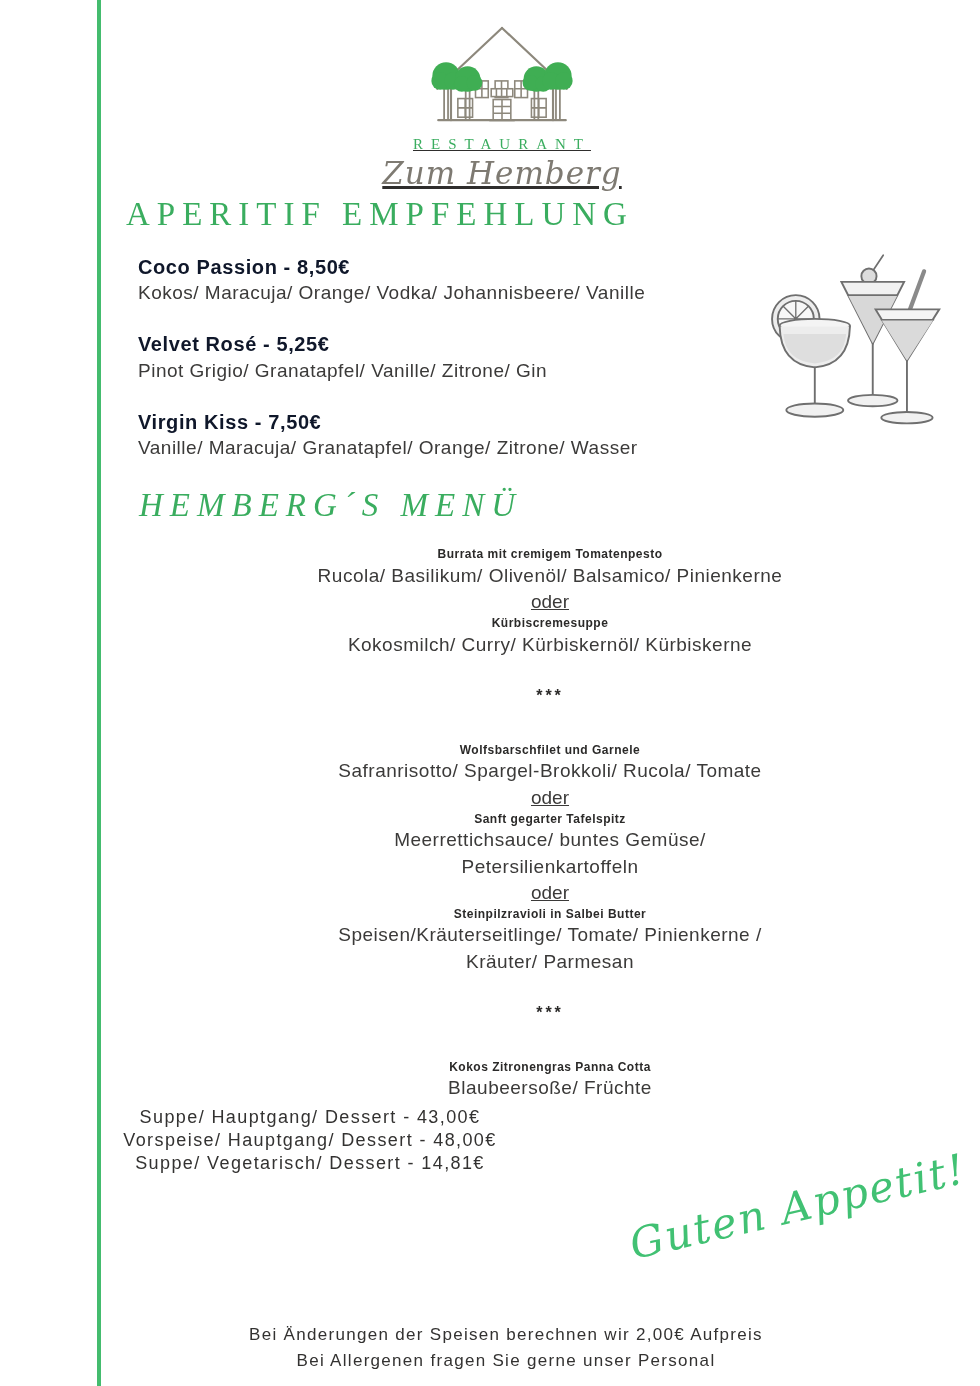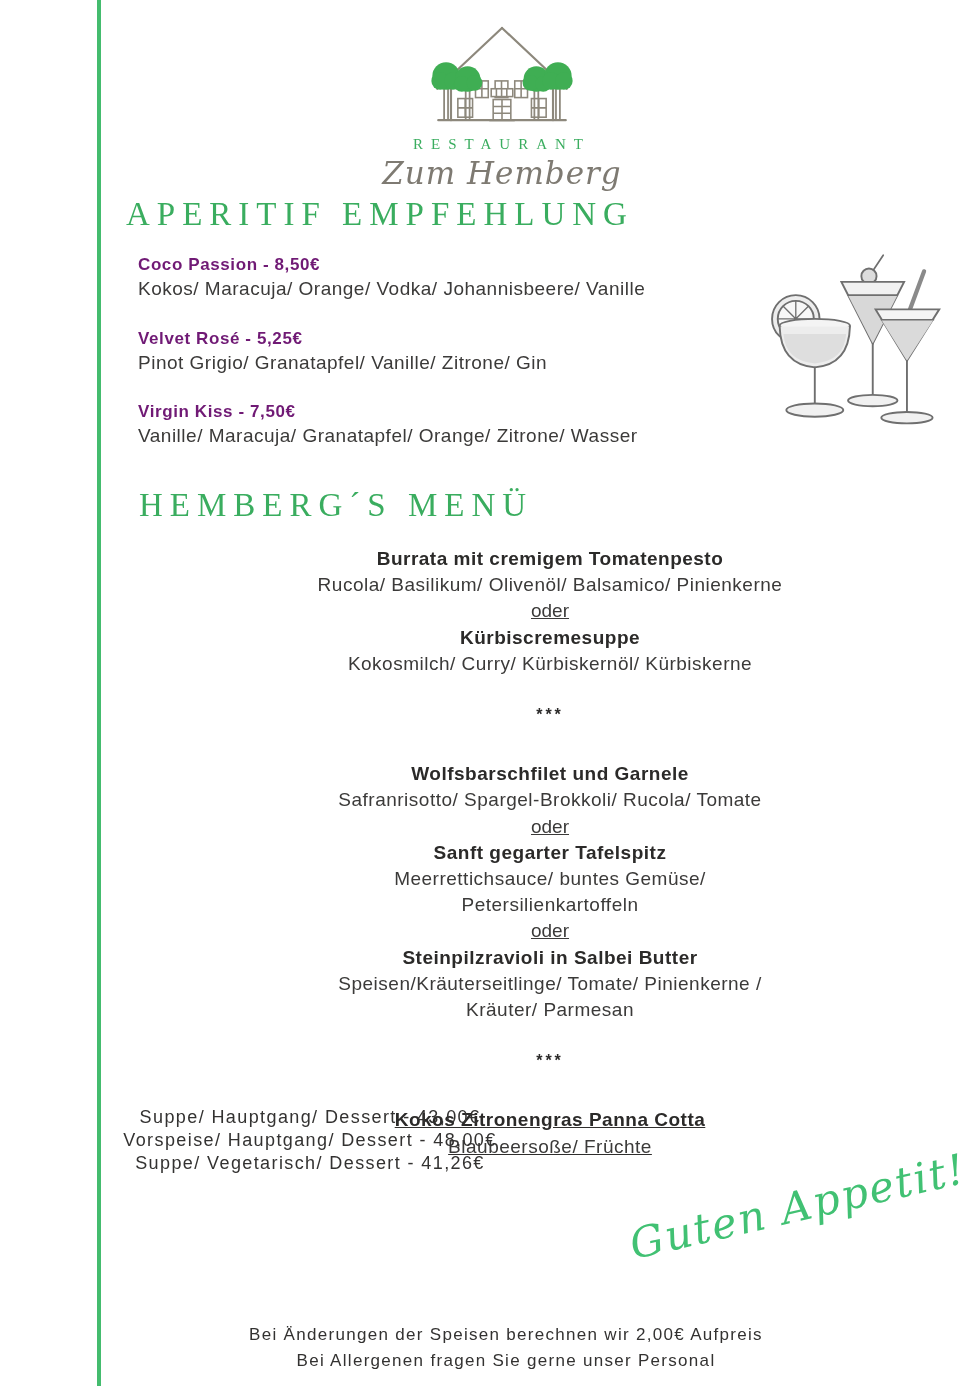"RESTAURANT" .logo-inner { text-decoration: none -> underline }
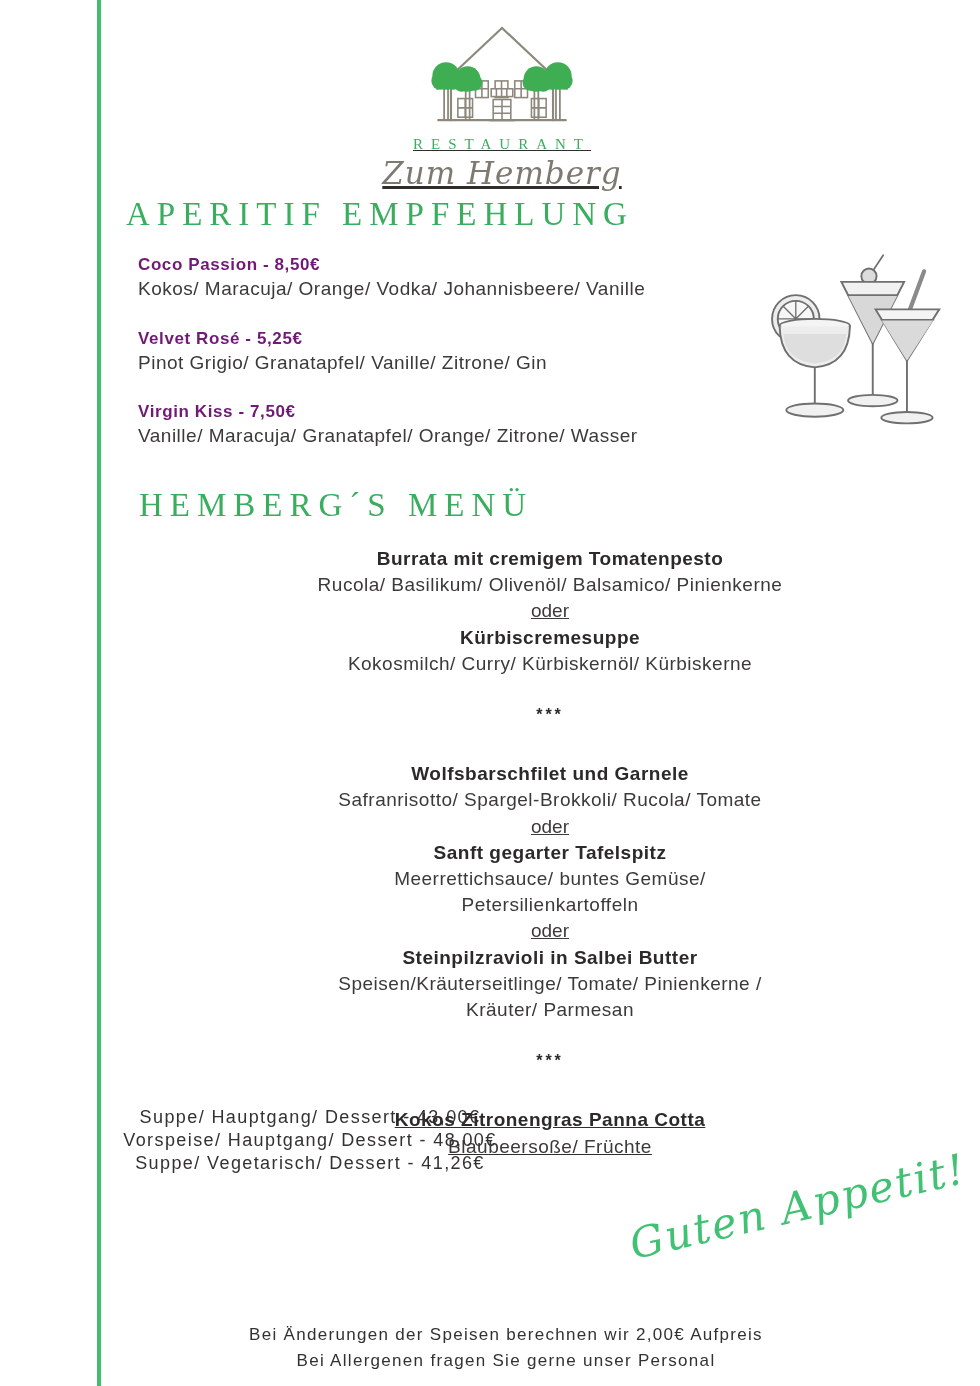"Coco Passion - 8,50€" .item-name { color: #701a75 -> #0f172a; font-size: 17px -> 20px }
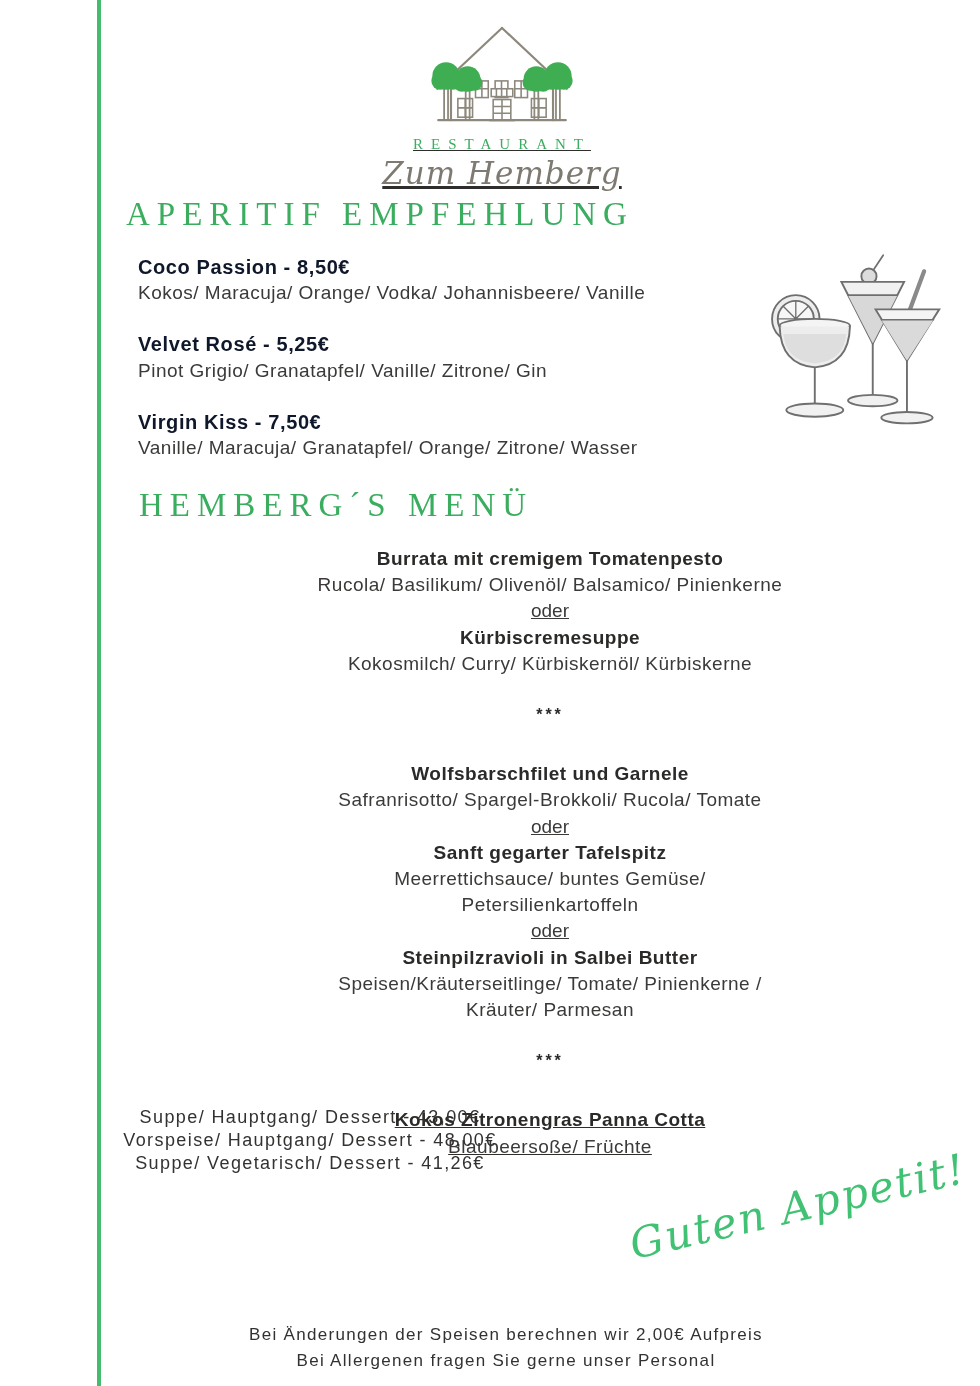"HEMBERG´S MENÜ" .menu-heading { font-style: none -> italic }
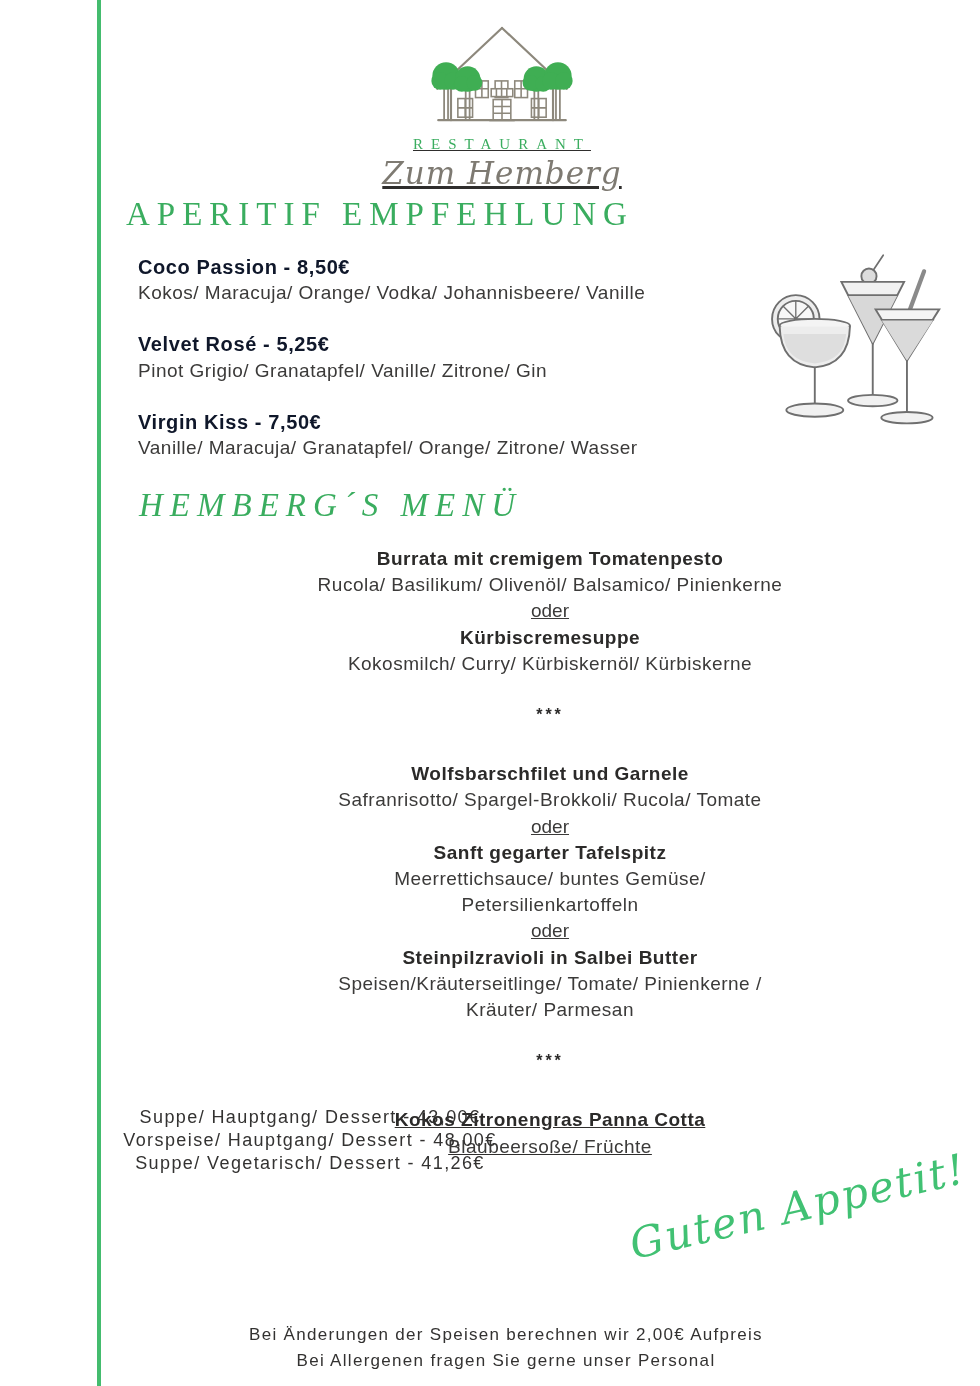"Burrata mit cremigem Tomatenpesto" .option-name { font-size: 19px -> 12px }
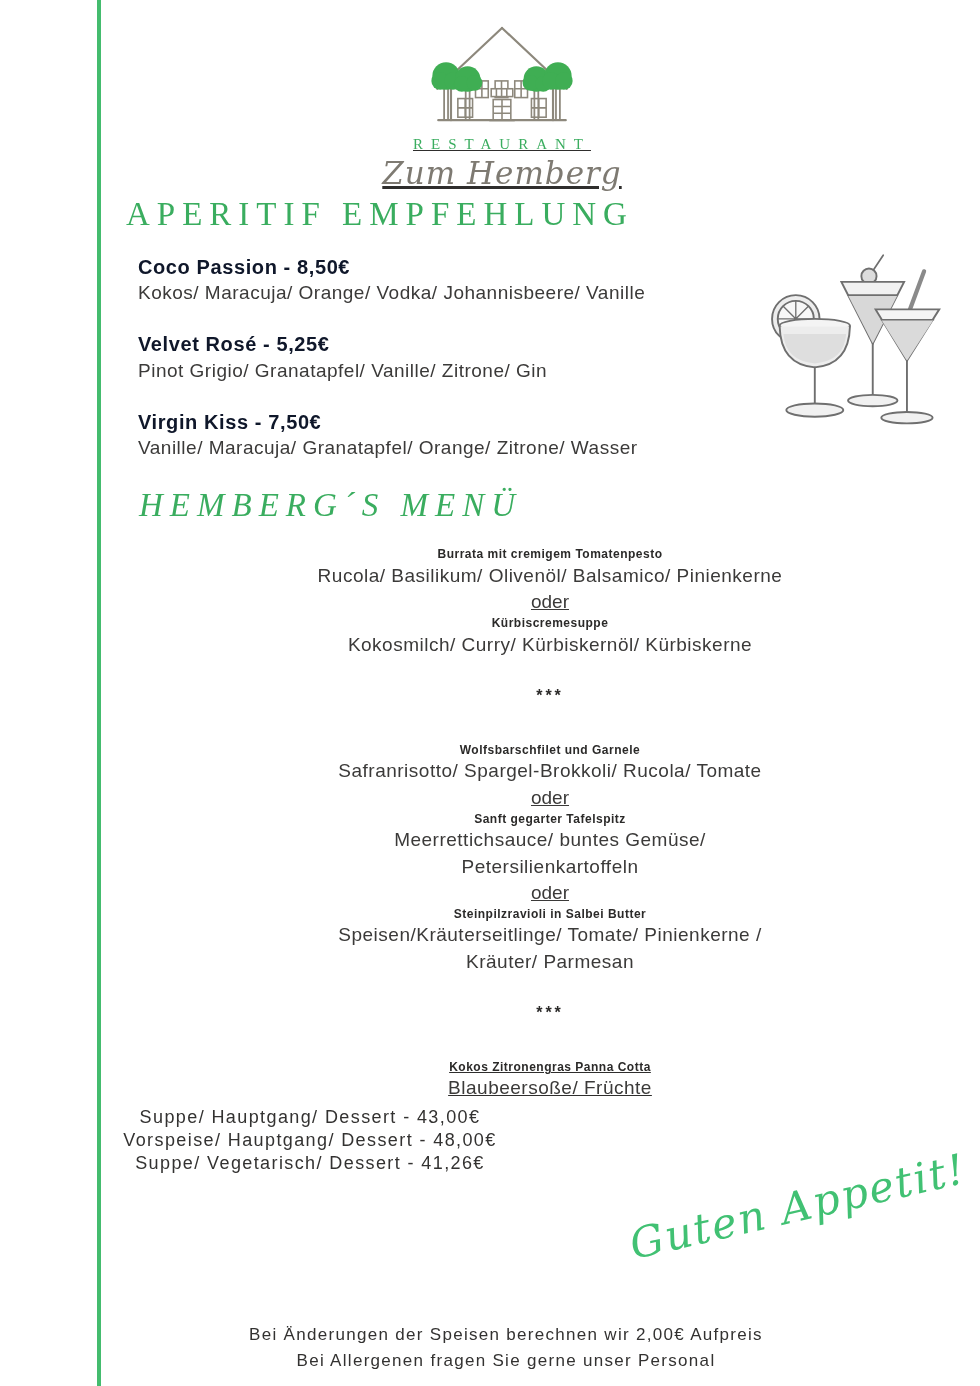"Kokos Zitronengras Panna Cotta" .course-3 { text-decoration: underline -> none }
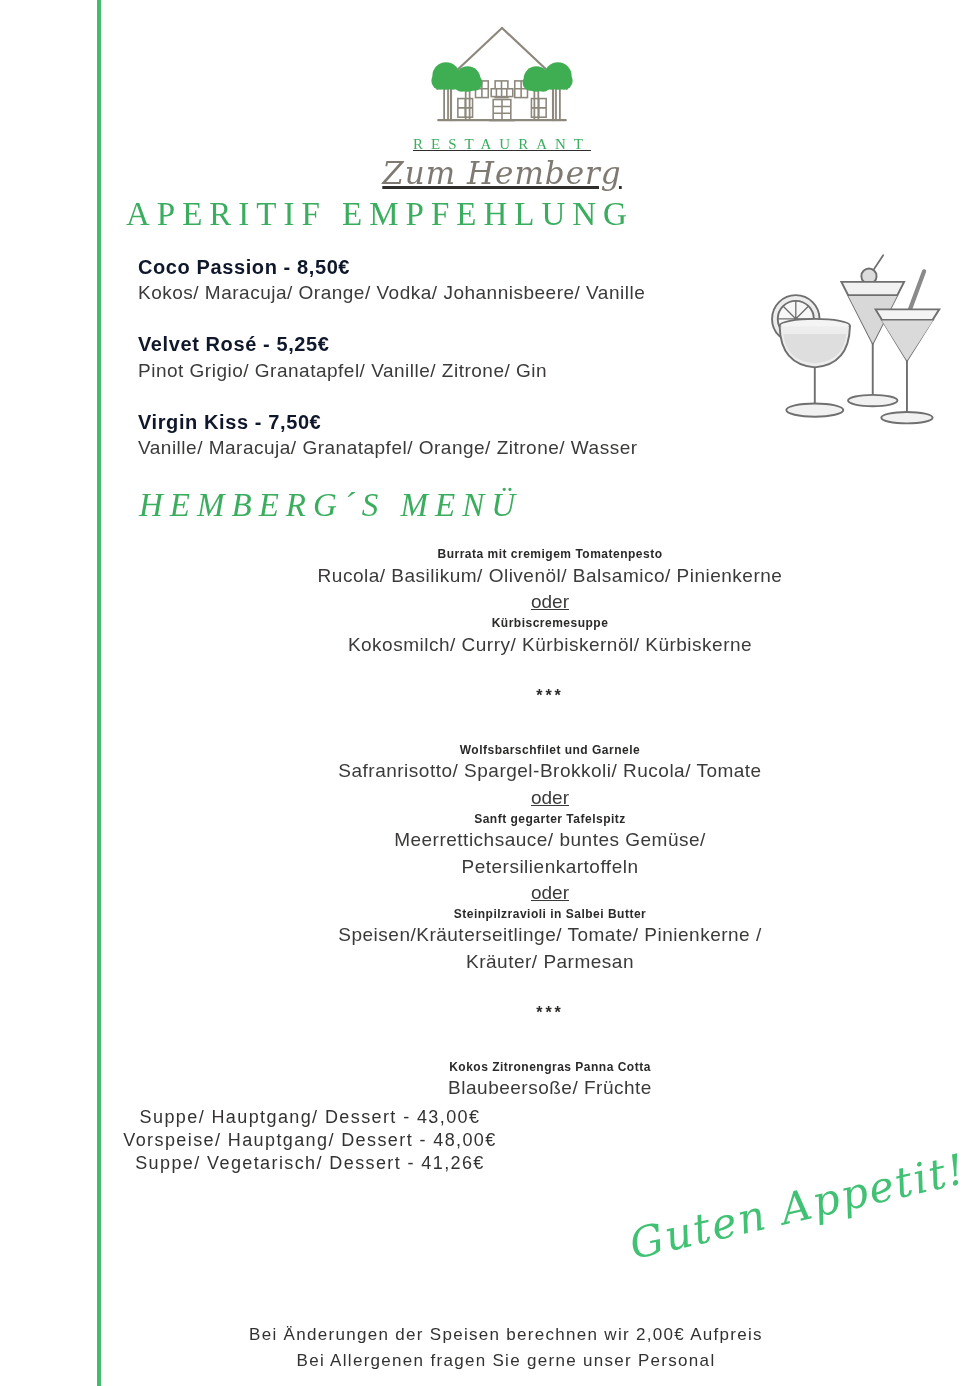"Suppe/ Vegetarisch/ Dessert - 41,26€" div.price-line { text: 41,26€ -> 14,81€ }
